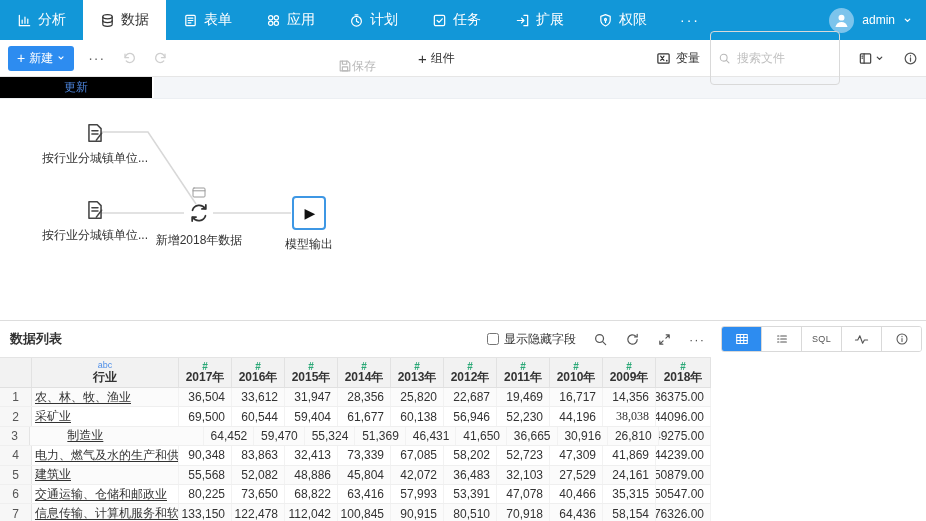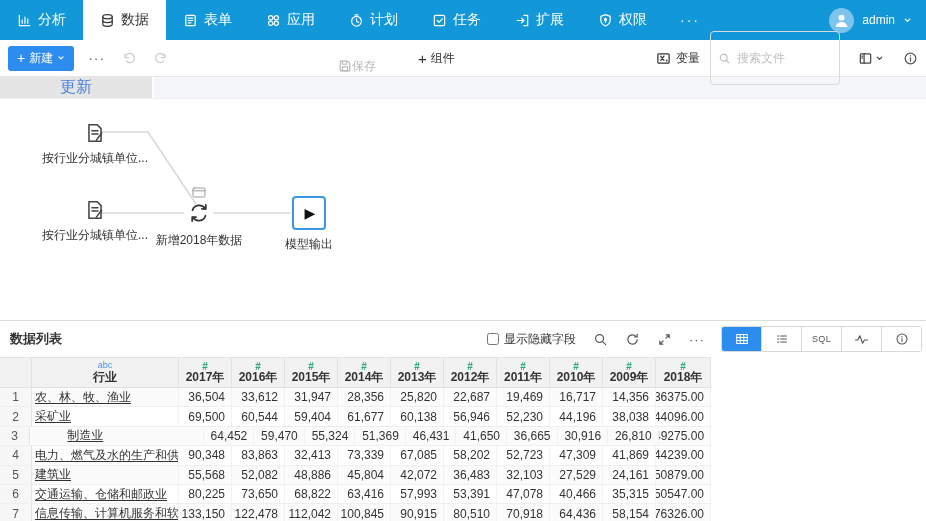"更新" .sheettab { background: #e5e5e5 -> #000000; font-size: 16px -> 12px }
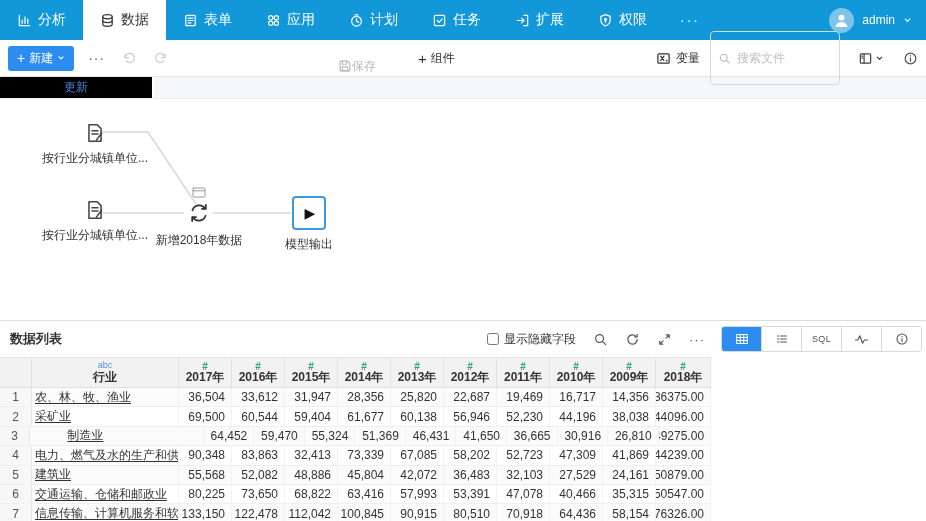"38,038" div.td { font-family: none -> Liberation Serif, serif }
